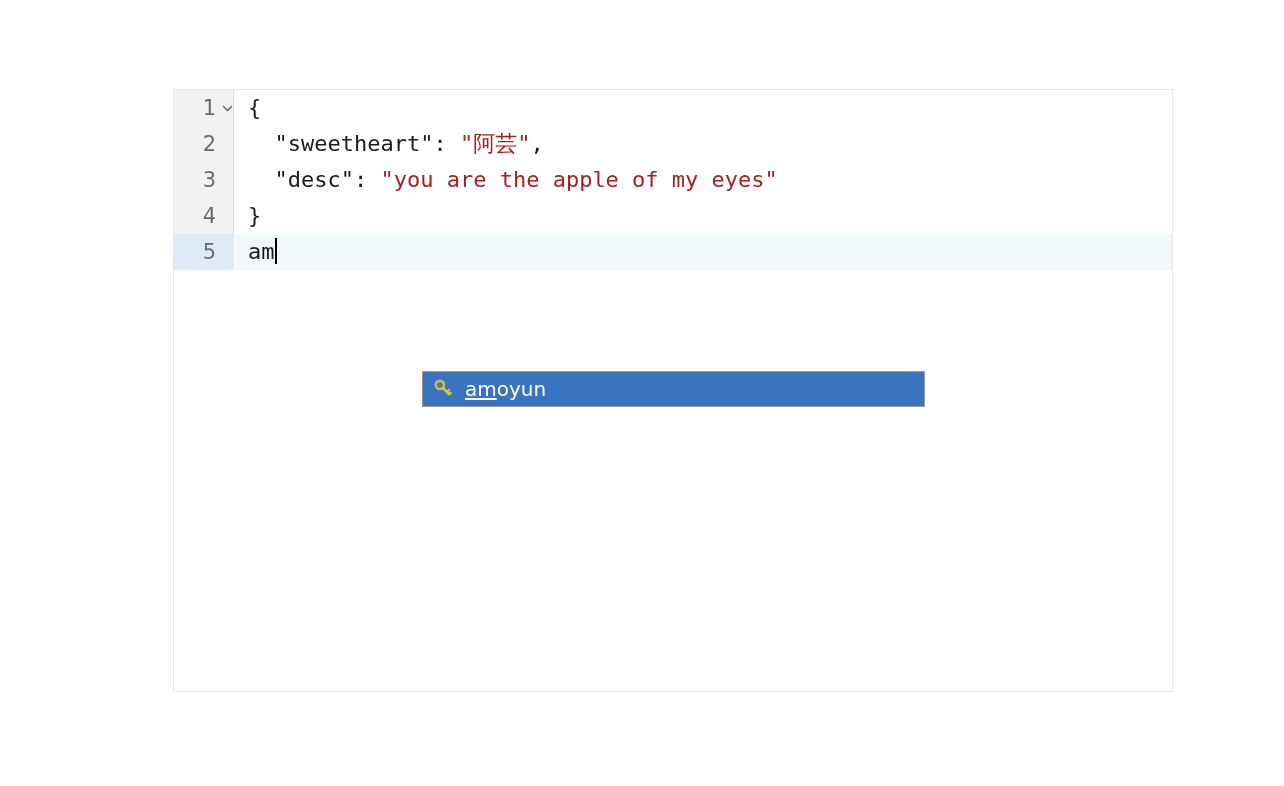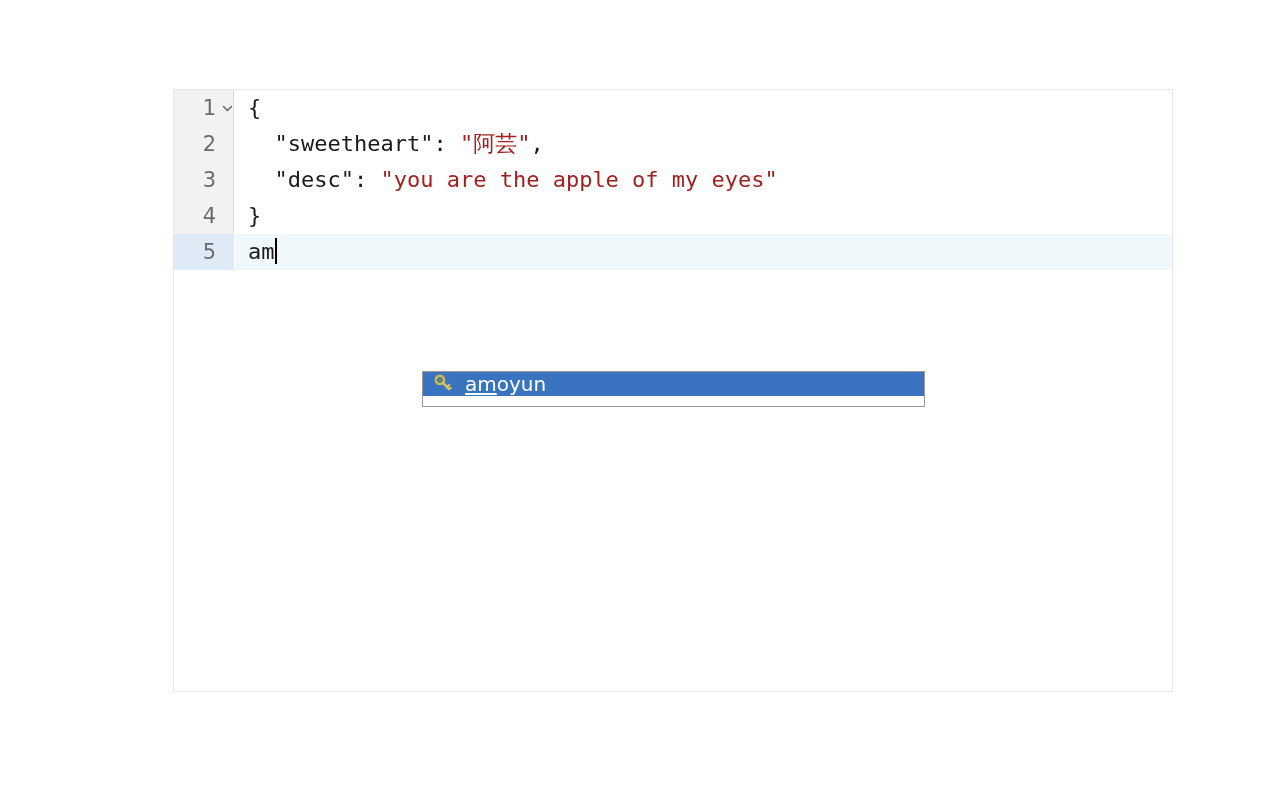"amoyun" .ac-item { height: 24px -> 34px }
